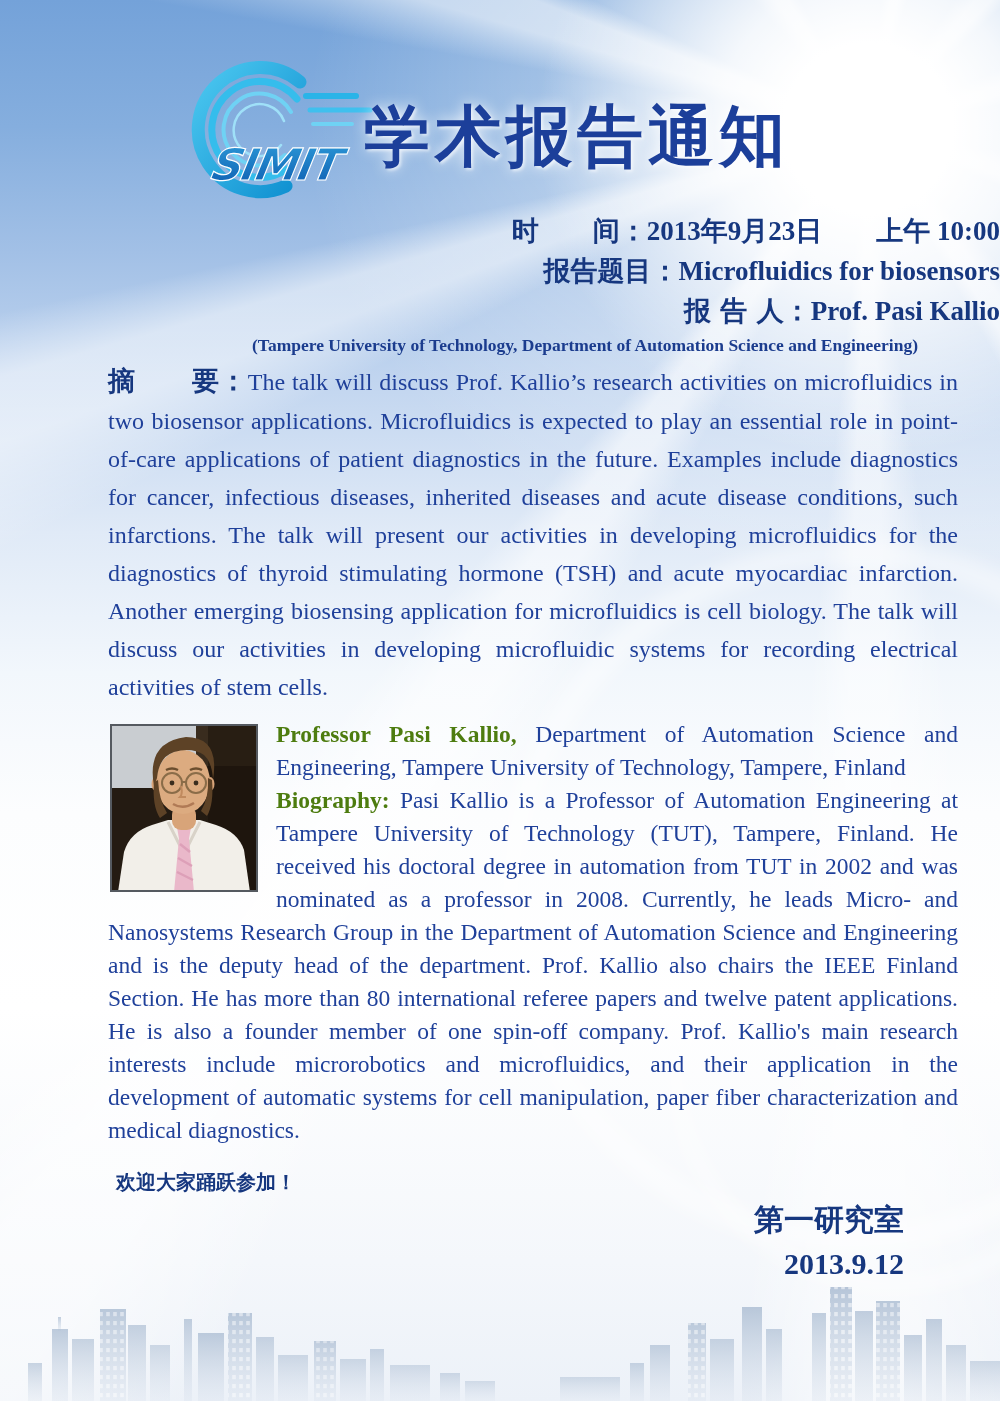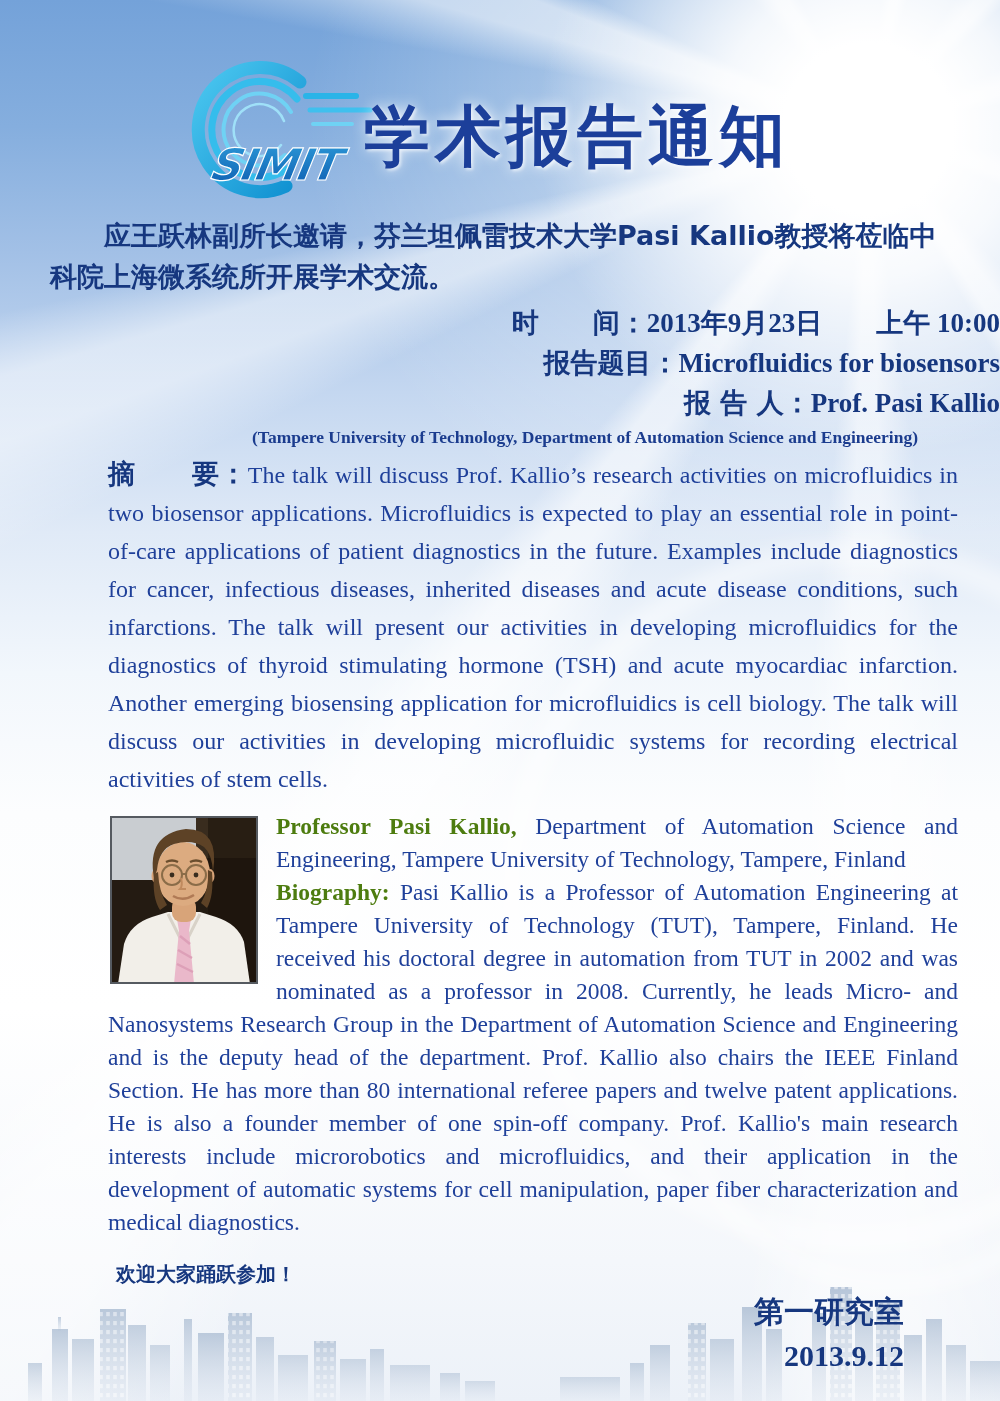"应王跃林副所长邀请，芬兰坦佩雷技术大学Pasi" p.intro { html: <p>应王跃林副所长邀请，芬兰坦佩雷技术大学Pasi Kallio教授将莅临中科院上海微系统所开展学术交流。</p> -> none }
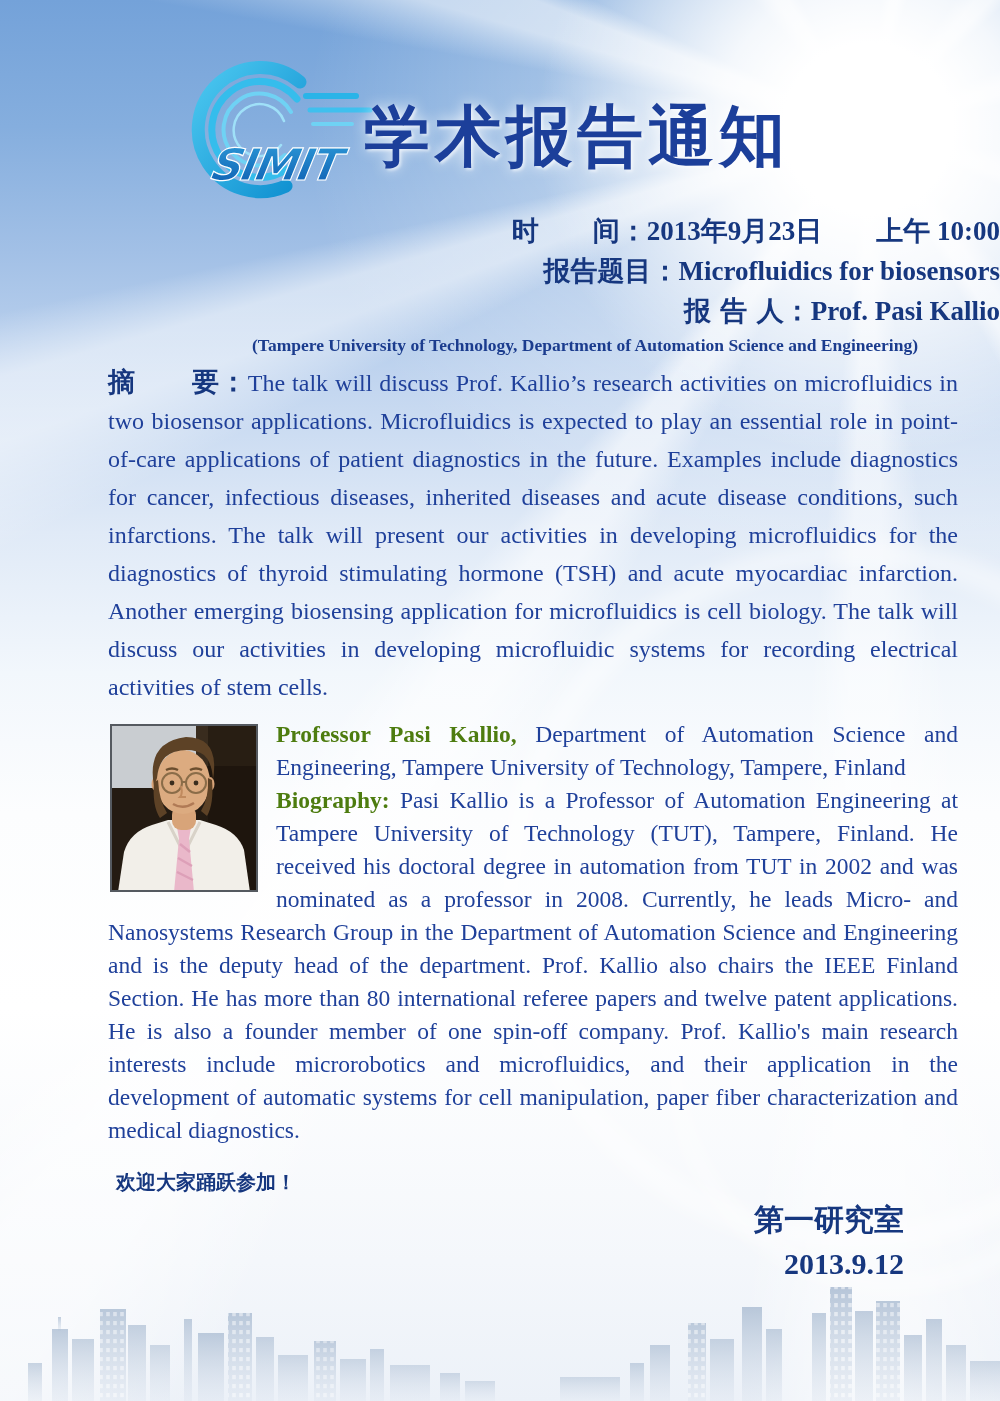"摘 要：" .inline-cn-label { font-family: Liberation Sans, sans-serif -> Liberation Mono, monospace }
